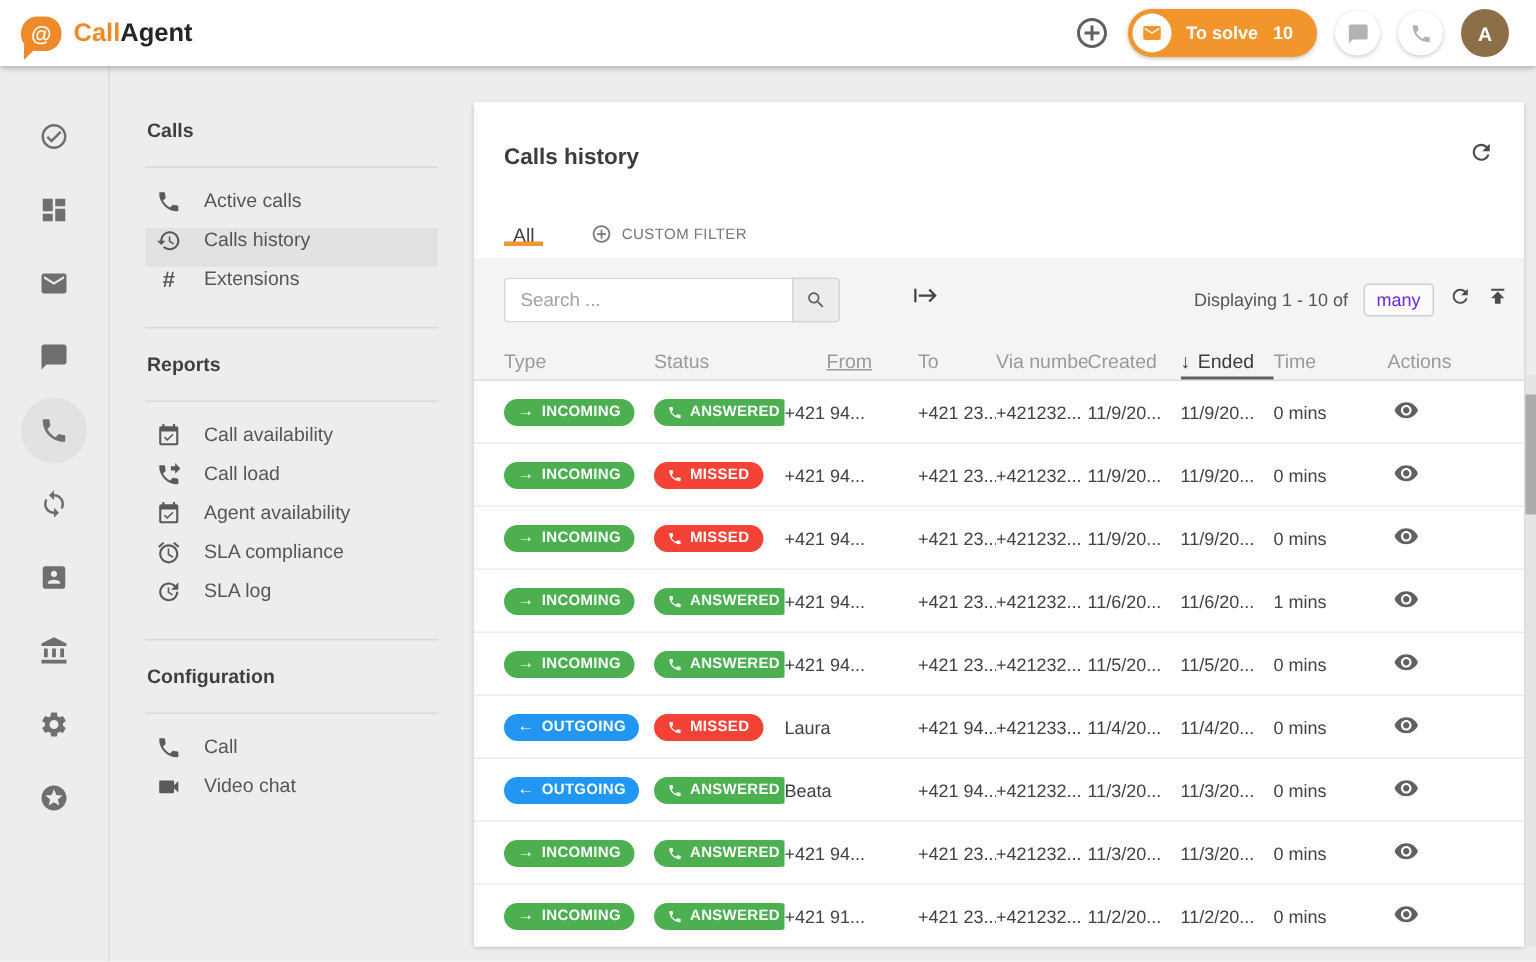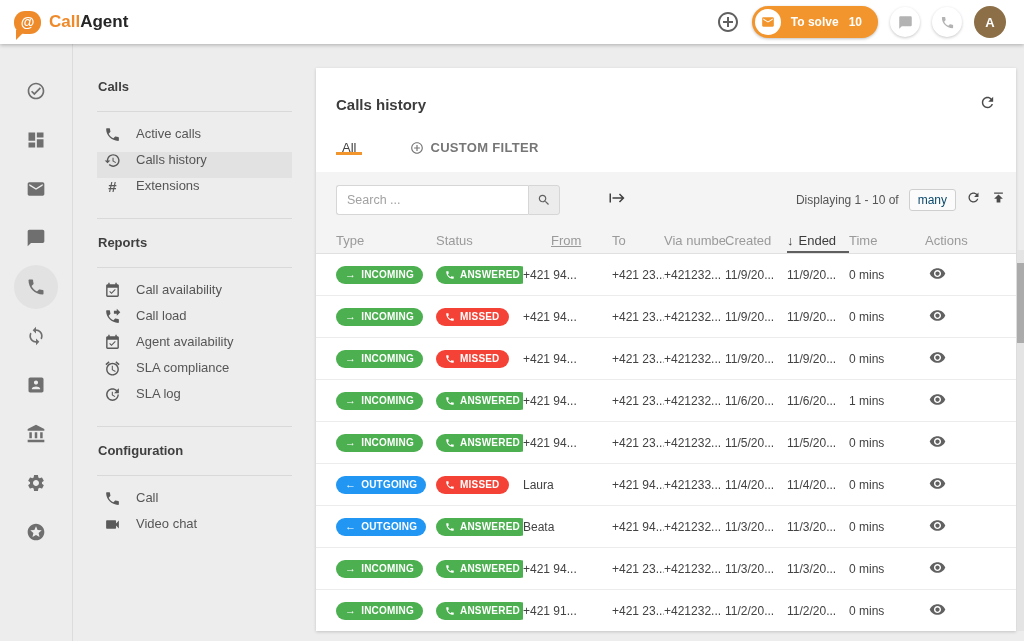"All" .tabs { align-items: flex-start -> center; gap: 42px -> 26px }
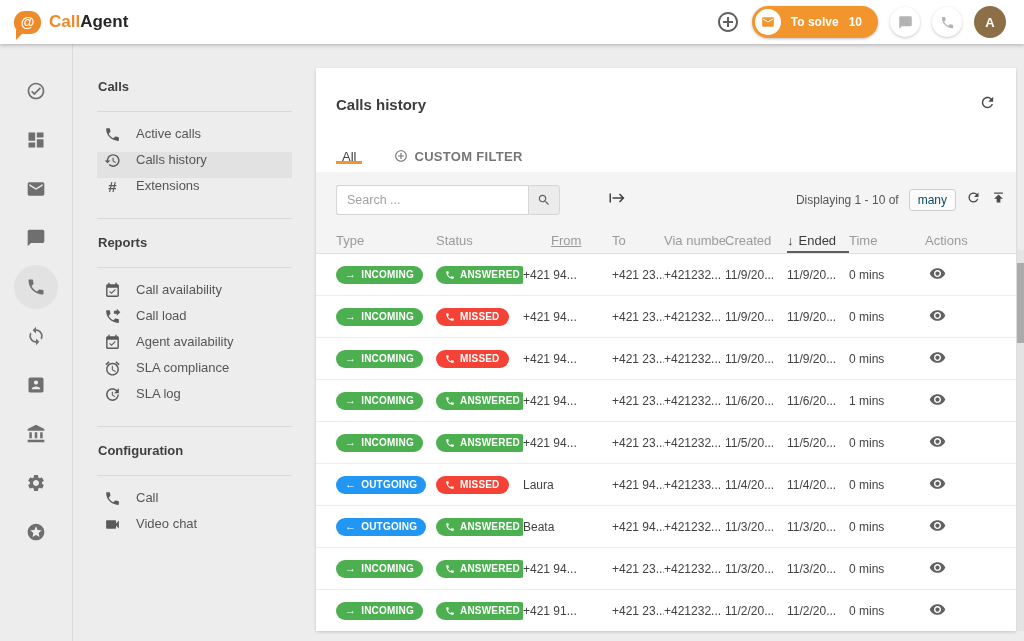"CUSTOM FILTER" .tab-custom { font-size: 13px -> 10px; font-weight: bold -> none }
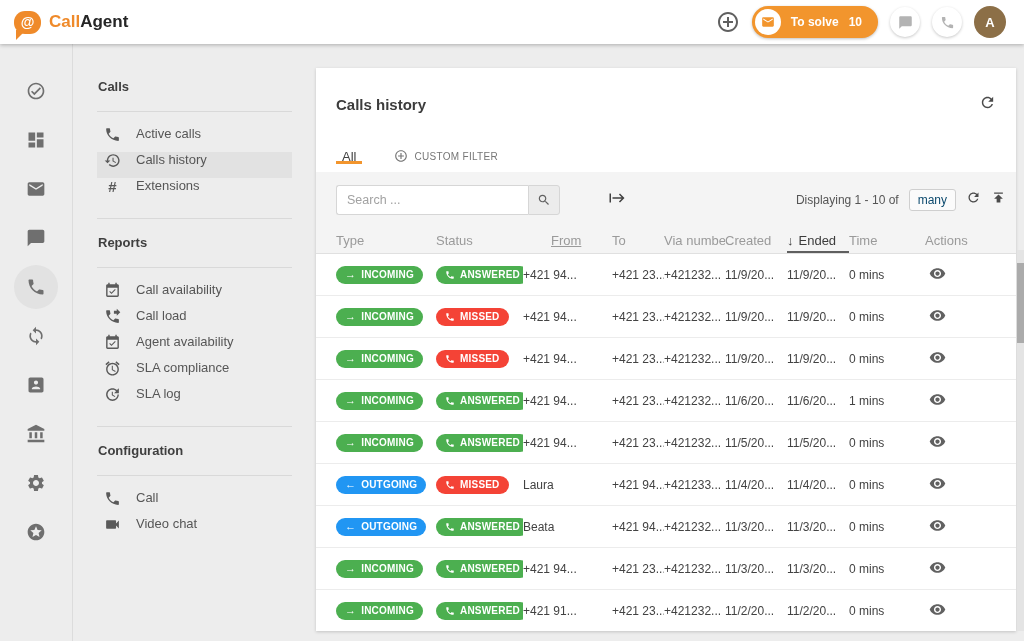"many" .count-chip { color: #0c4a6e -> #6d28d9 }
